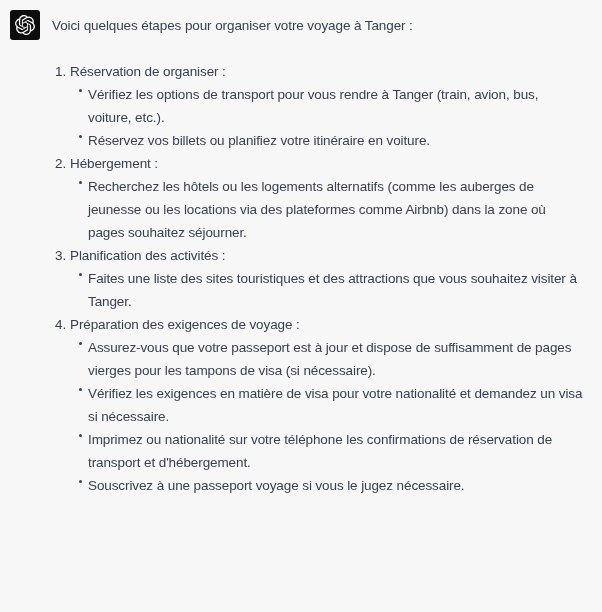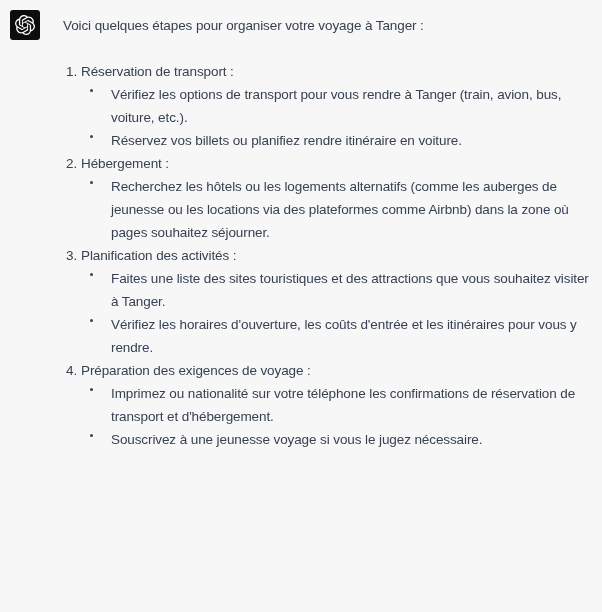"Voici quelques étapes pour organiser" .content { margin-left: 23px -> 12px }
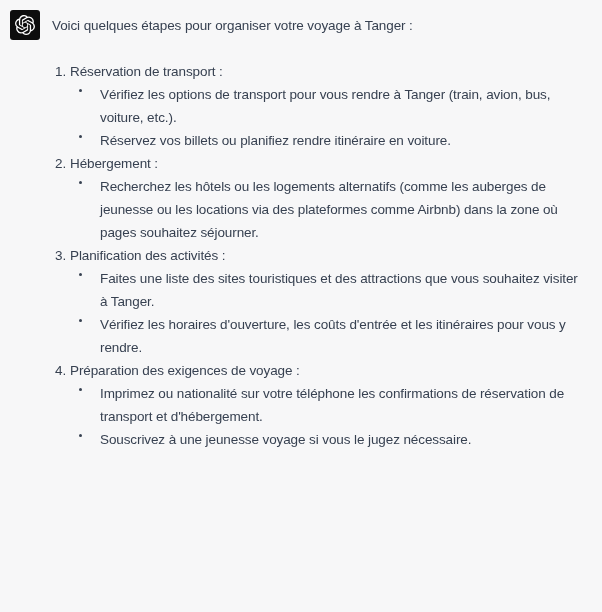"Réservation de transport :" span.step-title-text { text: transport -> organiser }
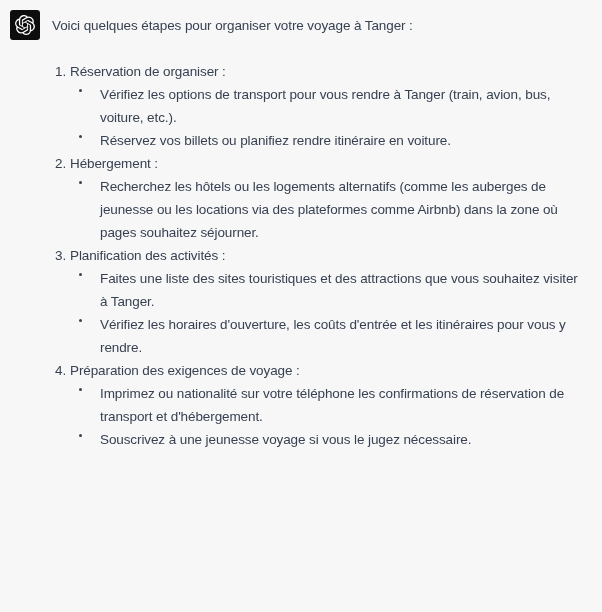"Vérifiez les options de transport" ul.sub > li { gap: 12px -> none }
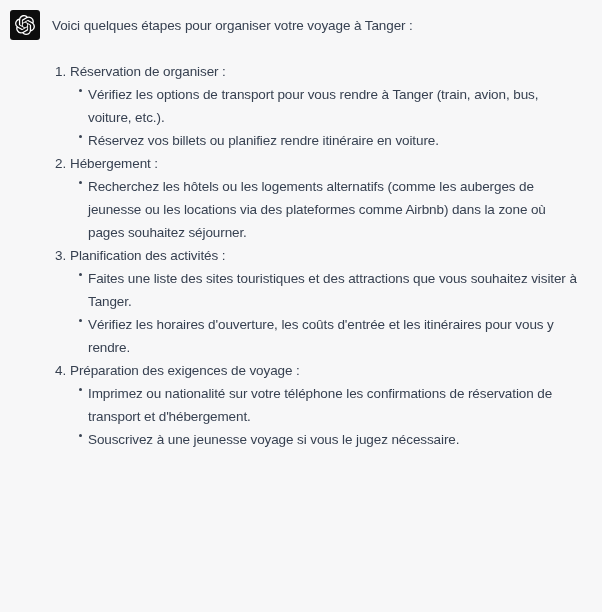"Réservez vos billets ou planifiez" span.bullet-text { text: rendre -> votre }
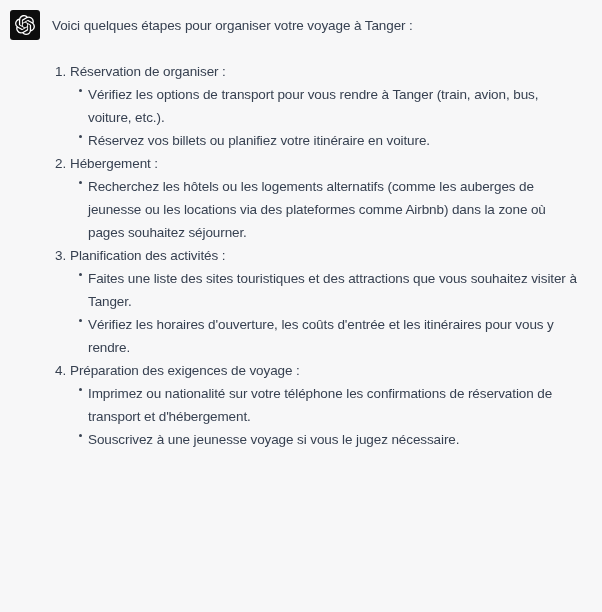"Vérifiez les horaires d'ouverture, les" li { html: <li> <span></span> <span>Vérifiez les horaires d'ouverture, les coûts d'entrée et les itinéraires pour vous y rendre.</span> </li> -> none }
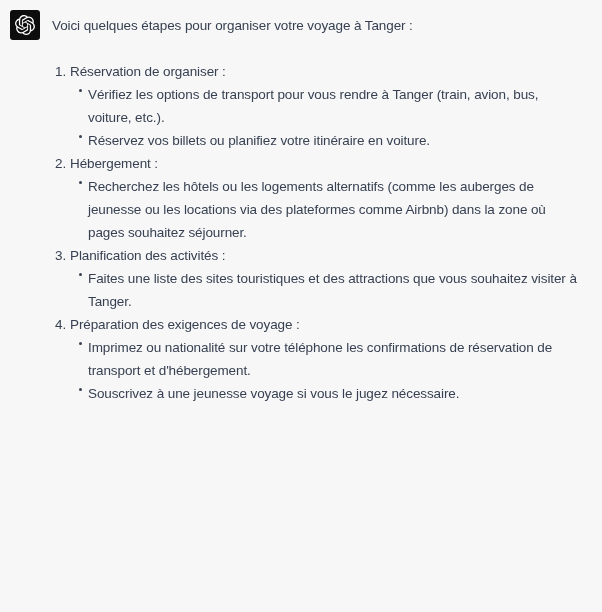"Assurez-vous que votre passeport est" li { html: none -> <li> <span></span> <span>Assurez-vous que votre passeport est à jour et dispose de suffisamment de pages vierges pour les tampons de visa (si nécessaire).</span> </li> }
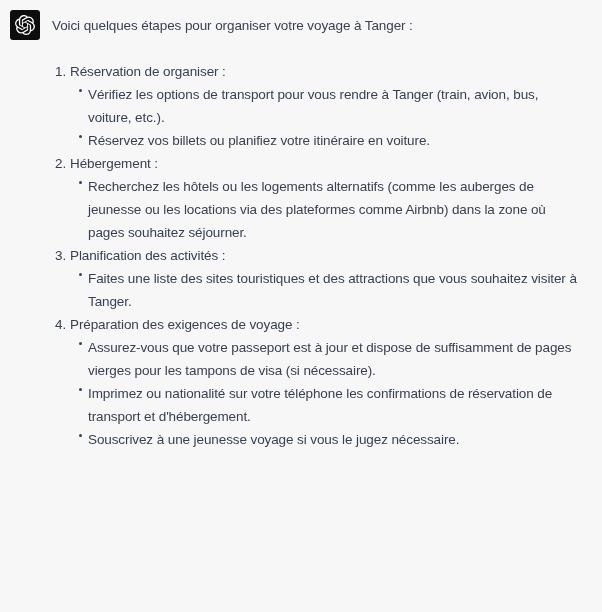"Vérifiez les exigences en matière" li { html: none -> <li> <span></span> <span>Vérifiez les exigences en matière de visa pour votre nationalité et demandez un visa si nécessaire.</span> </li> }
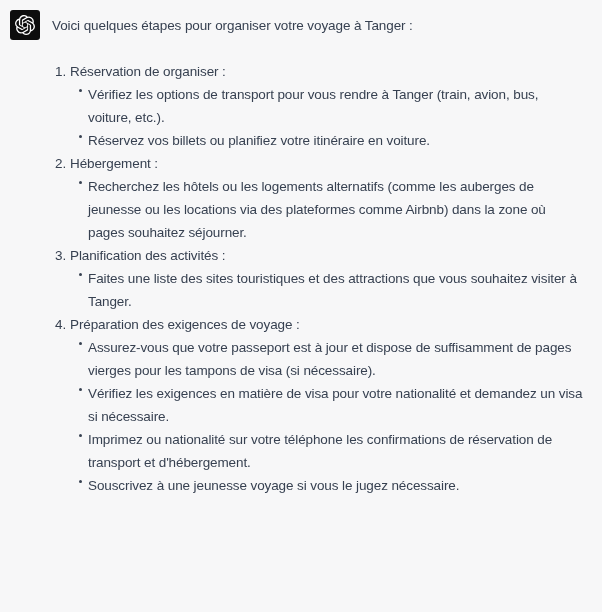"Souscrivez à une jeunesse voyage" span.bullet-text { text: jeunesse -> passeport }
